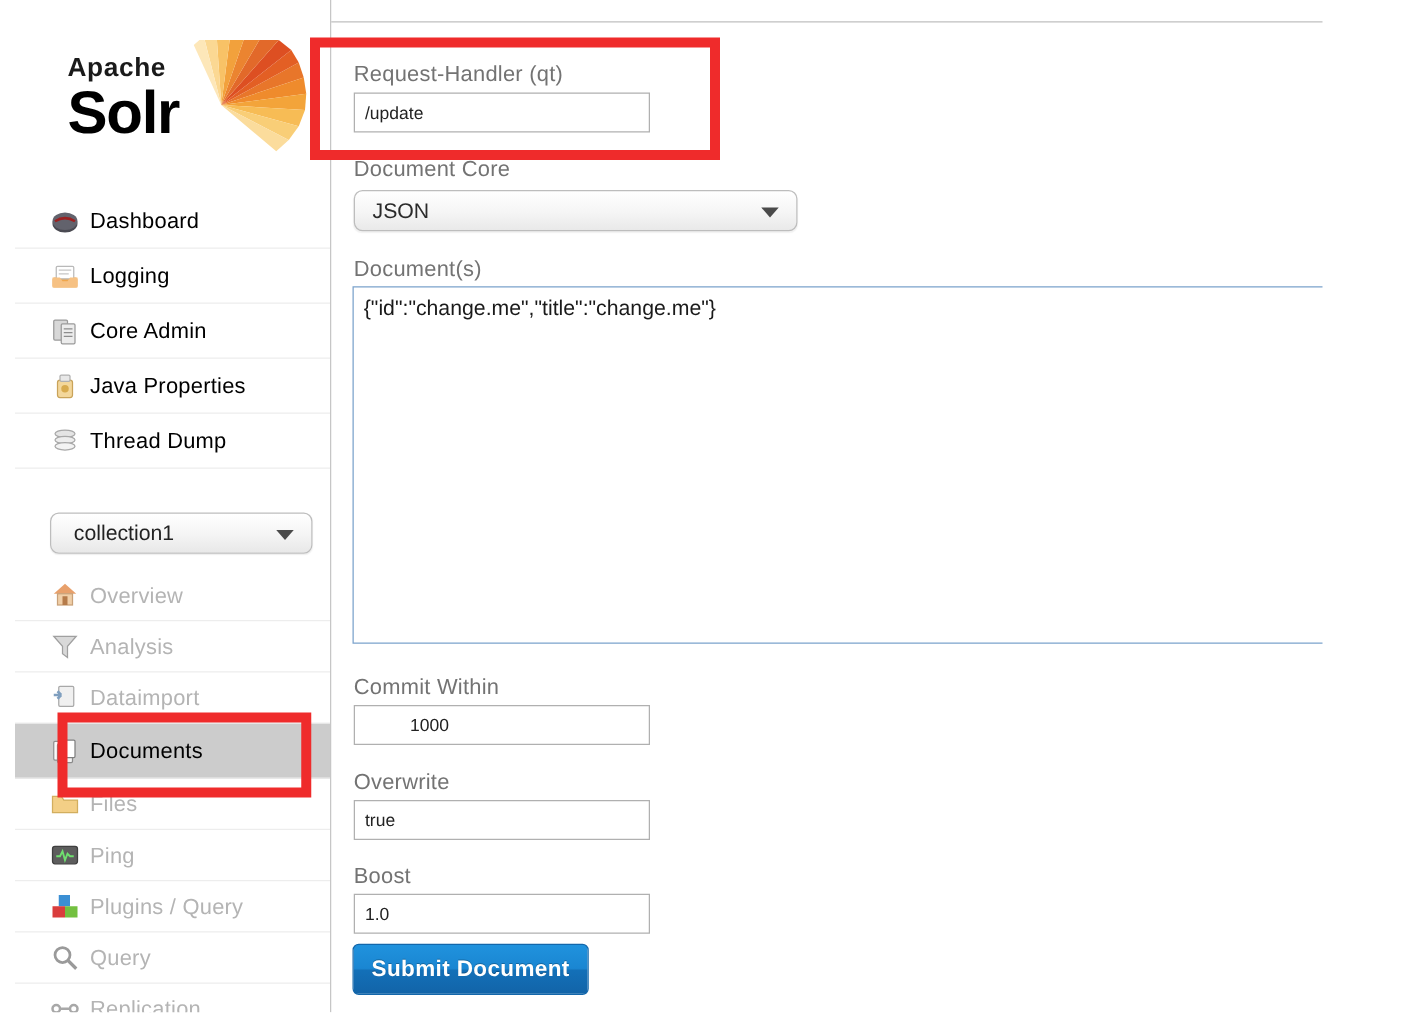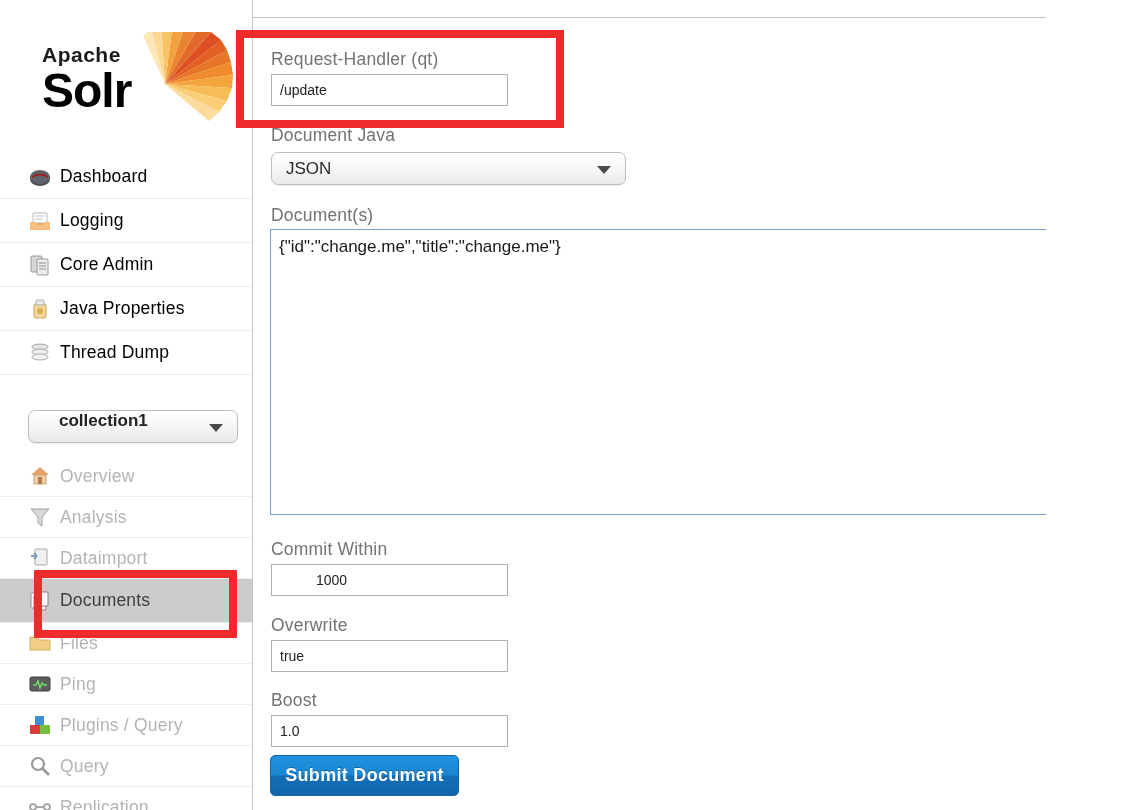"Apache" #screen { margin-left: none -> 12px }
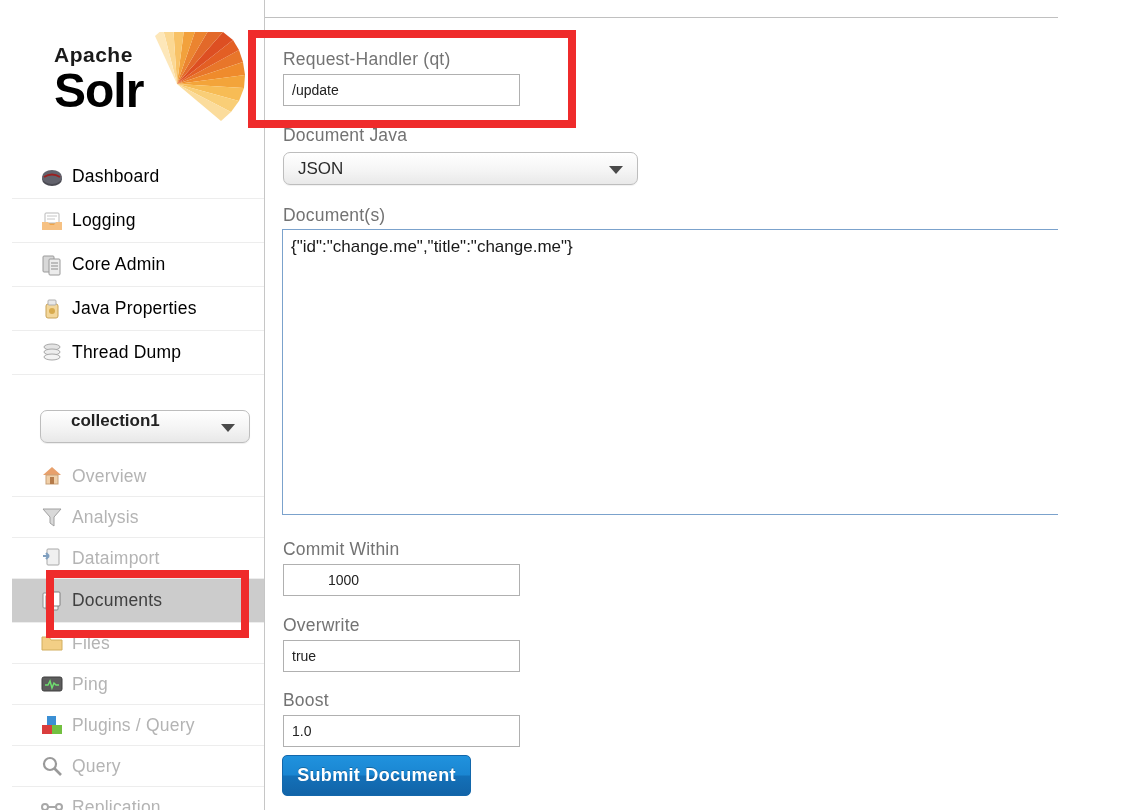"Document Java" div.field-label { text: Java -> Core }
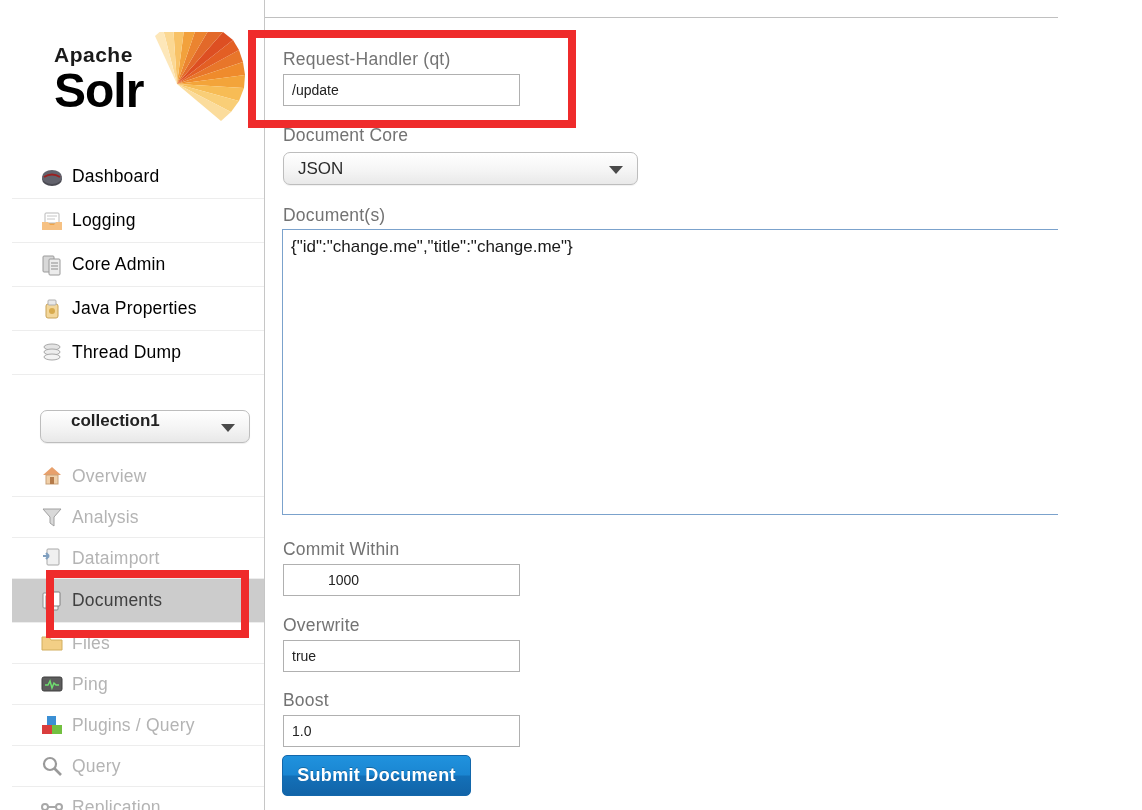"collection1" #core-select { align-items: flex-start -> center; font-weight: bold -> none; padding-left: 30px -> 18px }
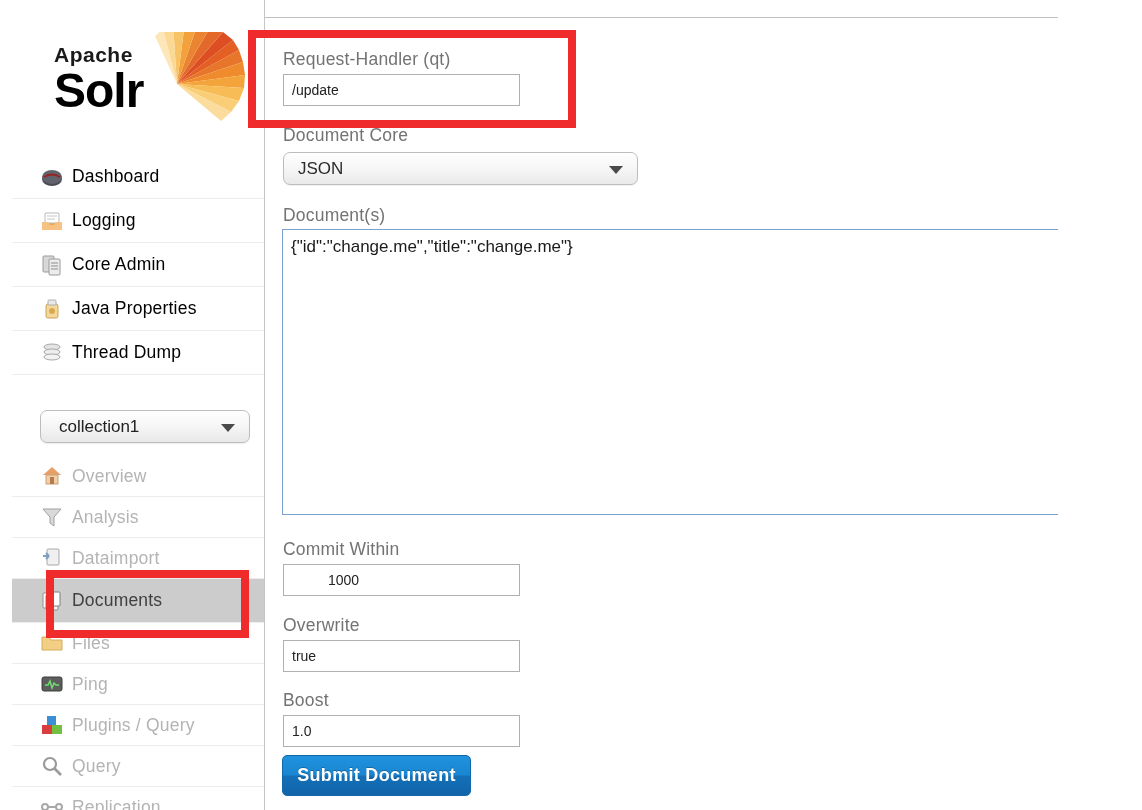"Documents" .nav-item.active .nav-label { color: #404040 -> #000000 }
